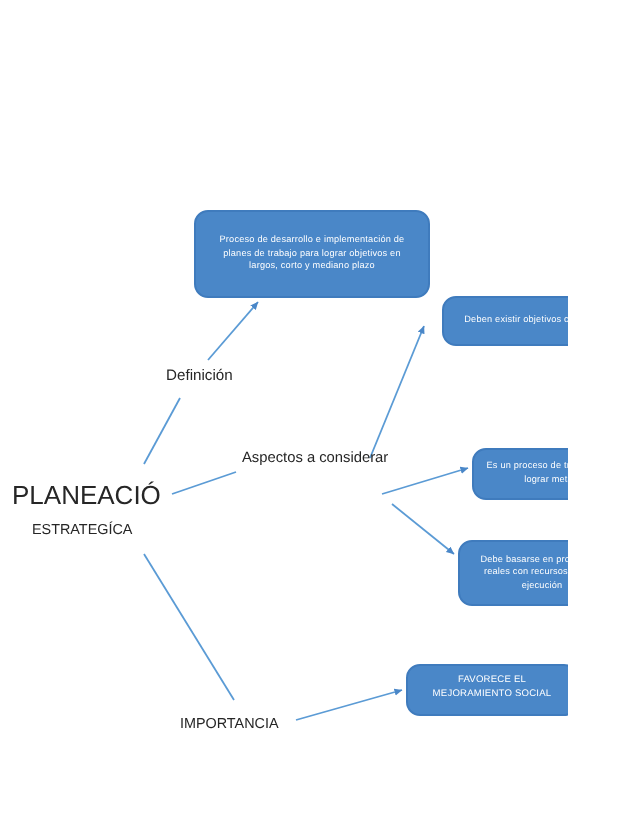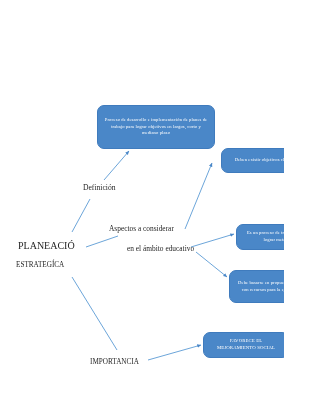"Definición" #canvas { font-family: Liberation Serif, serif -> none }
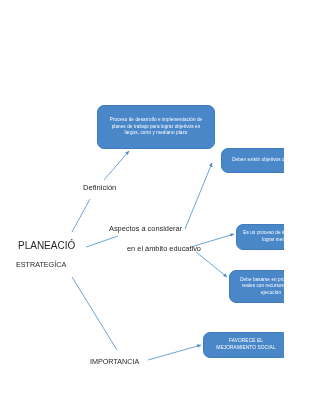"Aspectos a considerar" .lbl-aspectos { left: 109px -> 121px }
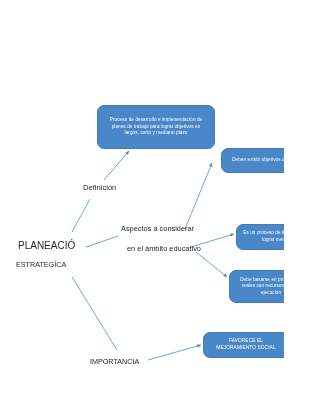"PLANEACIÓ" .lbl-planeacio { font-size: 10px -> 13px; left: 18px -> 6px }
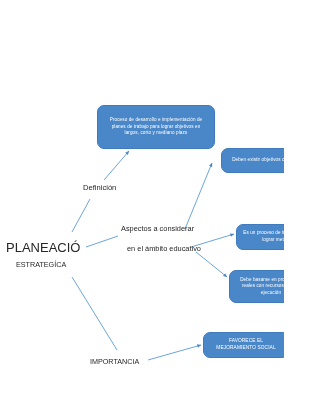"en el ámbito educativo" div.label-text { html: <div>en el ámbito educativo</div> -> none }
